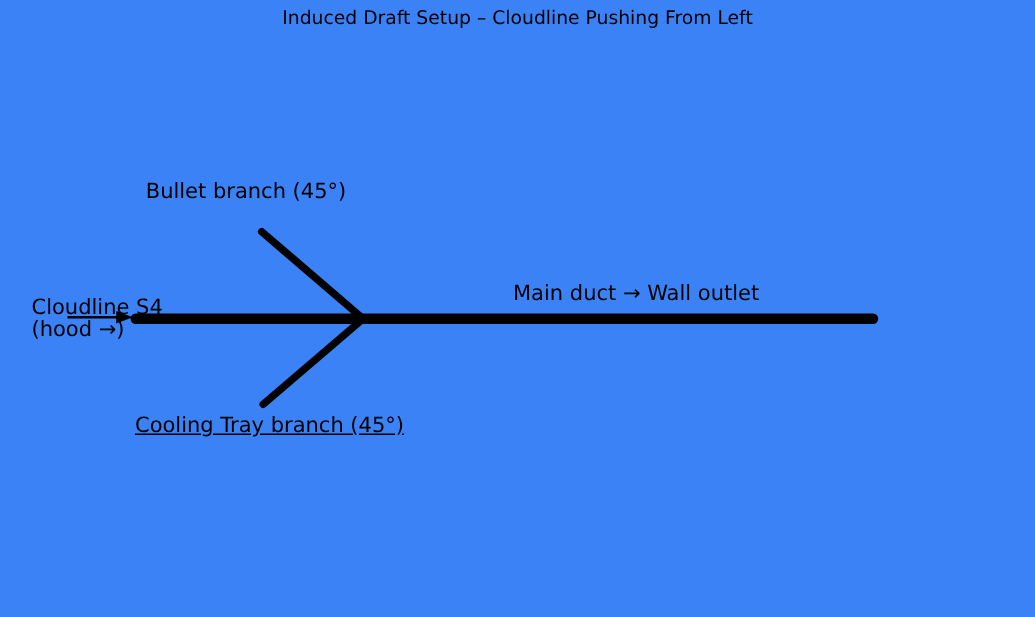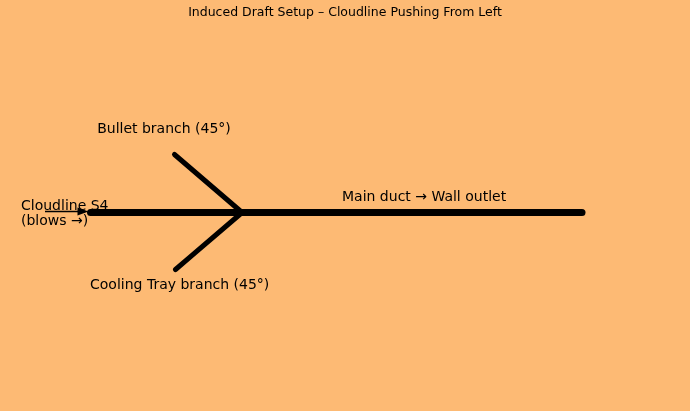"Induced Draft Setup – Cloudline" div { background: #fdba74 -> #3b82f6 }
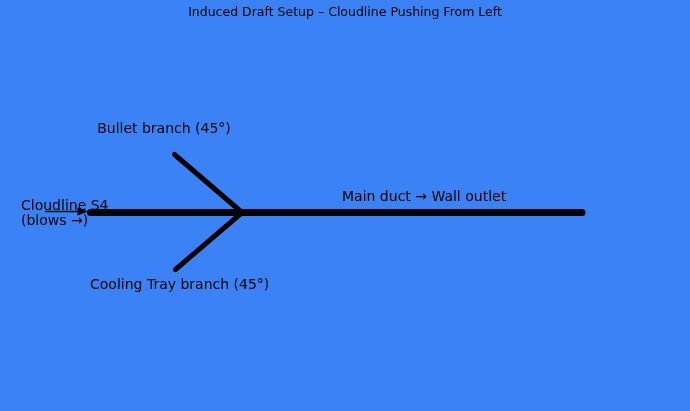"(blows →)" div { text: blows -> hood }
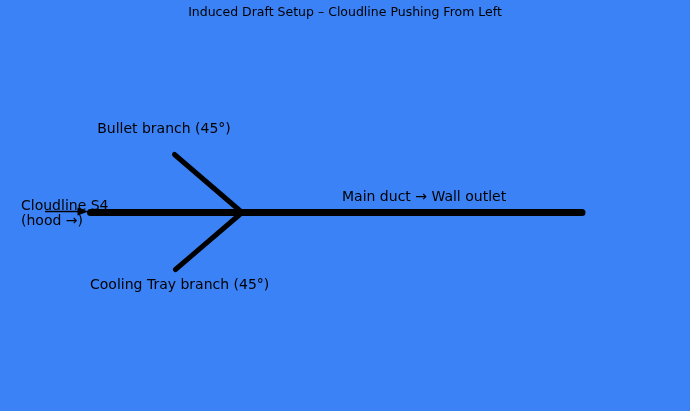"Cooling Tray branch (45°)" #cooling-tray-label { text-decoration: none -> underline }
